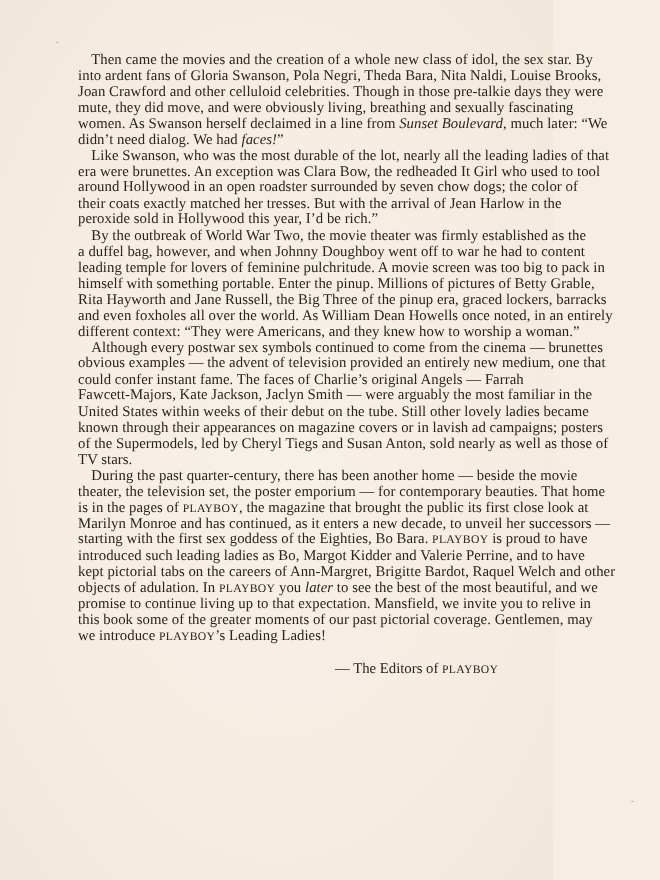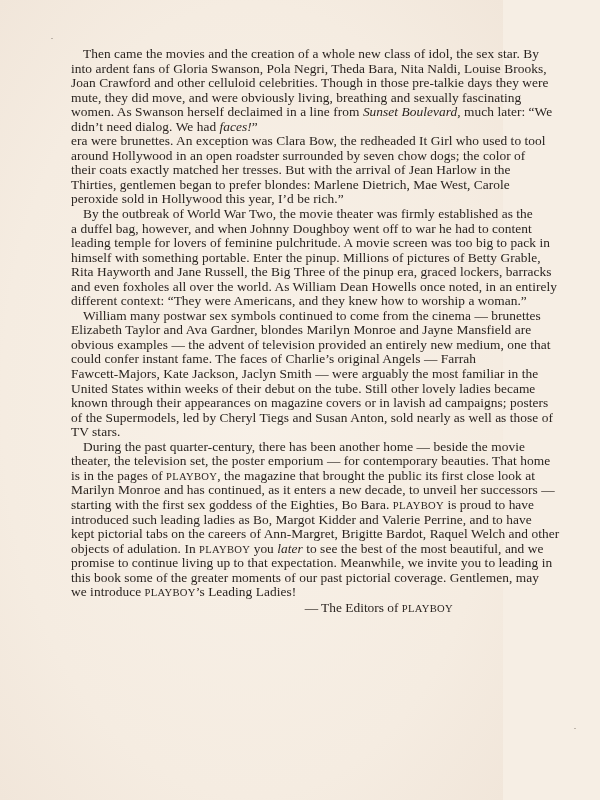"Like Swanson, who was the" span.line { html: none -> <span>Like Swanson, who was the most durable of the lot, nearly all the leading ladies of that</span> }
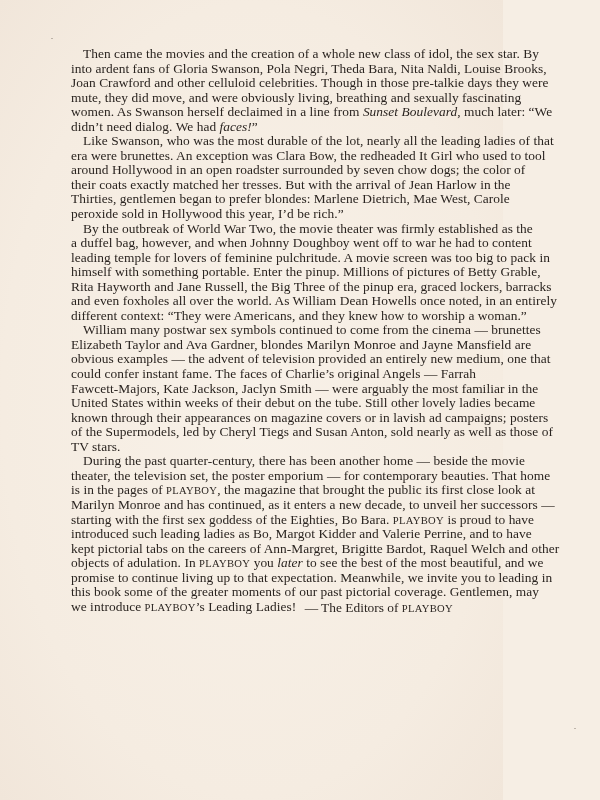"Thirties, gentlemen began to prefer" span.line { html: <span>Thirties, gentlemen began to prefer blondes: Marlene Dietrich, Mae West, Carole</span> -> none }
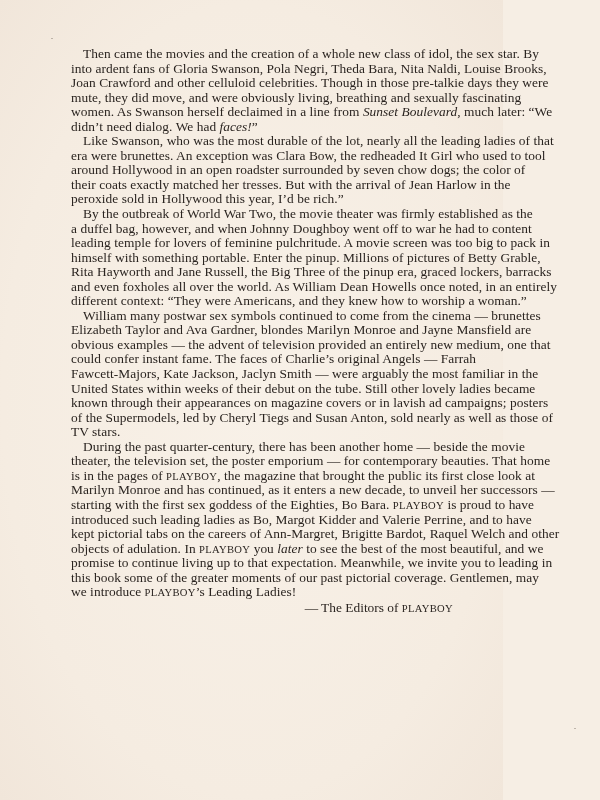"William many postwar sex symbols" span.line { text: William many -> Although every }
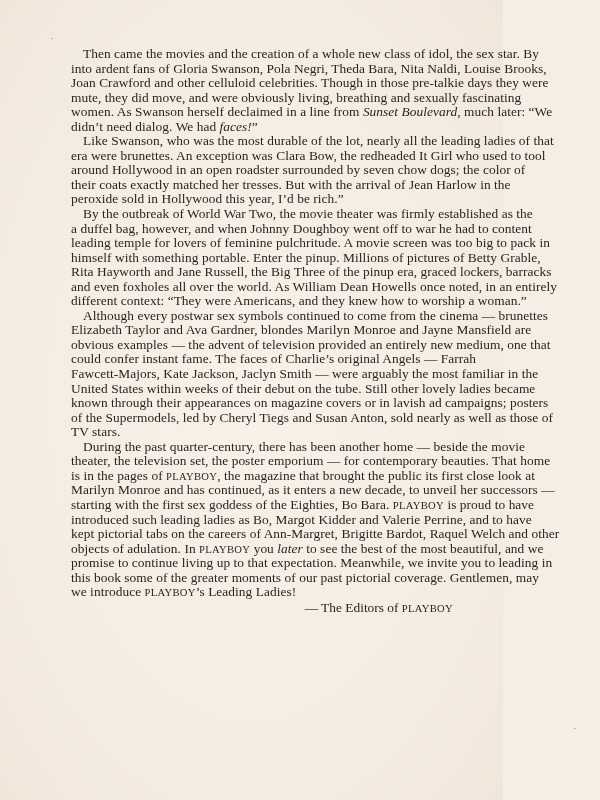"Elizabeth Taylor and Ava Gardner," span.line { html: <span>Elizabeth Taylor and Ava Gardner, blondes Marilyn Monroe and Jayne Mansfield are</span> -> none }
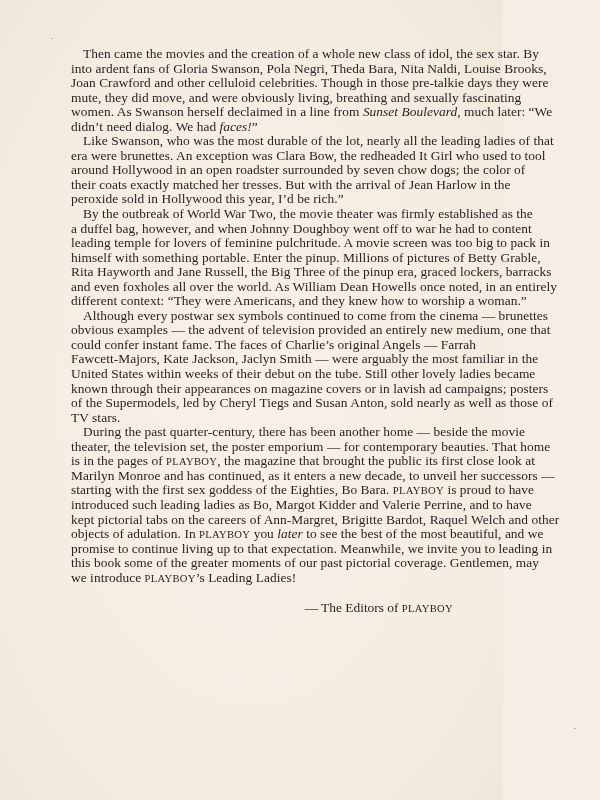"promise to continue living up" span.line { text: Meanwhile, we invite you to leading -> Mansfield, we invite you to relive }
